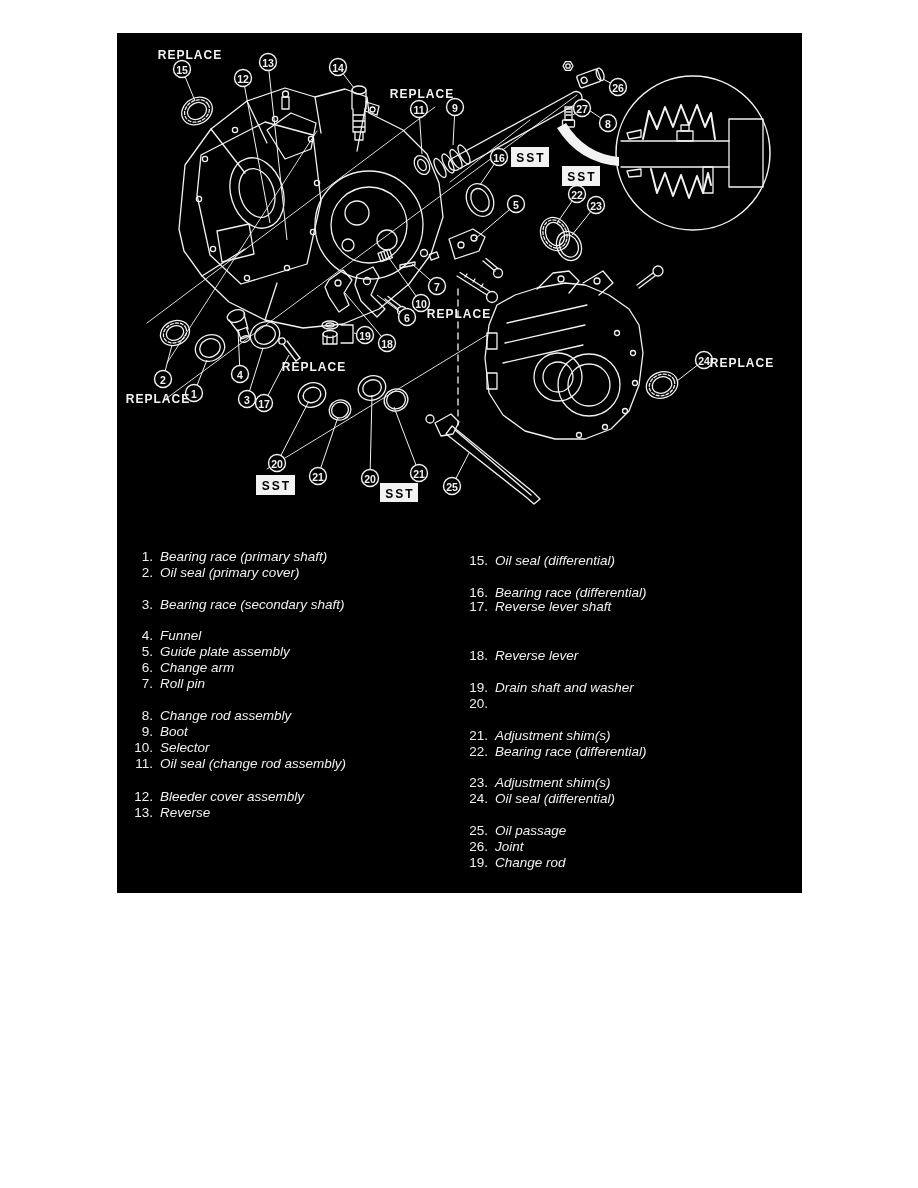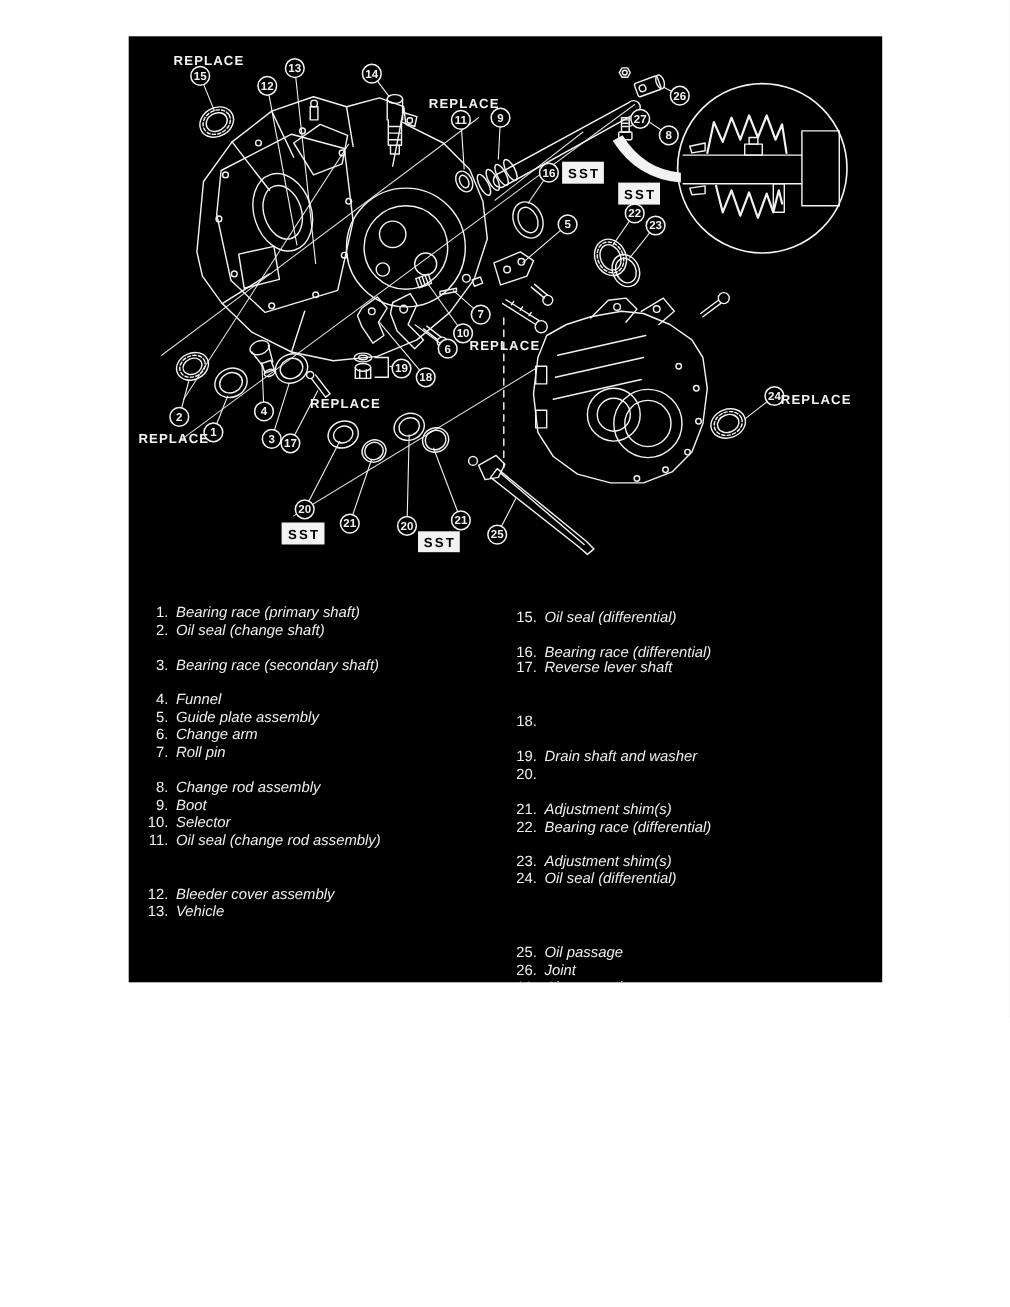"Oil seal (change shaft)" span.plbl { text: change shaft -> primary cover }
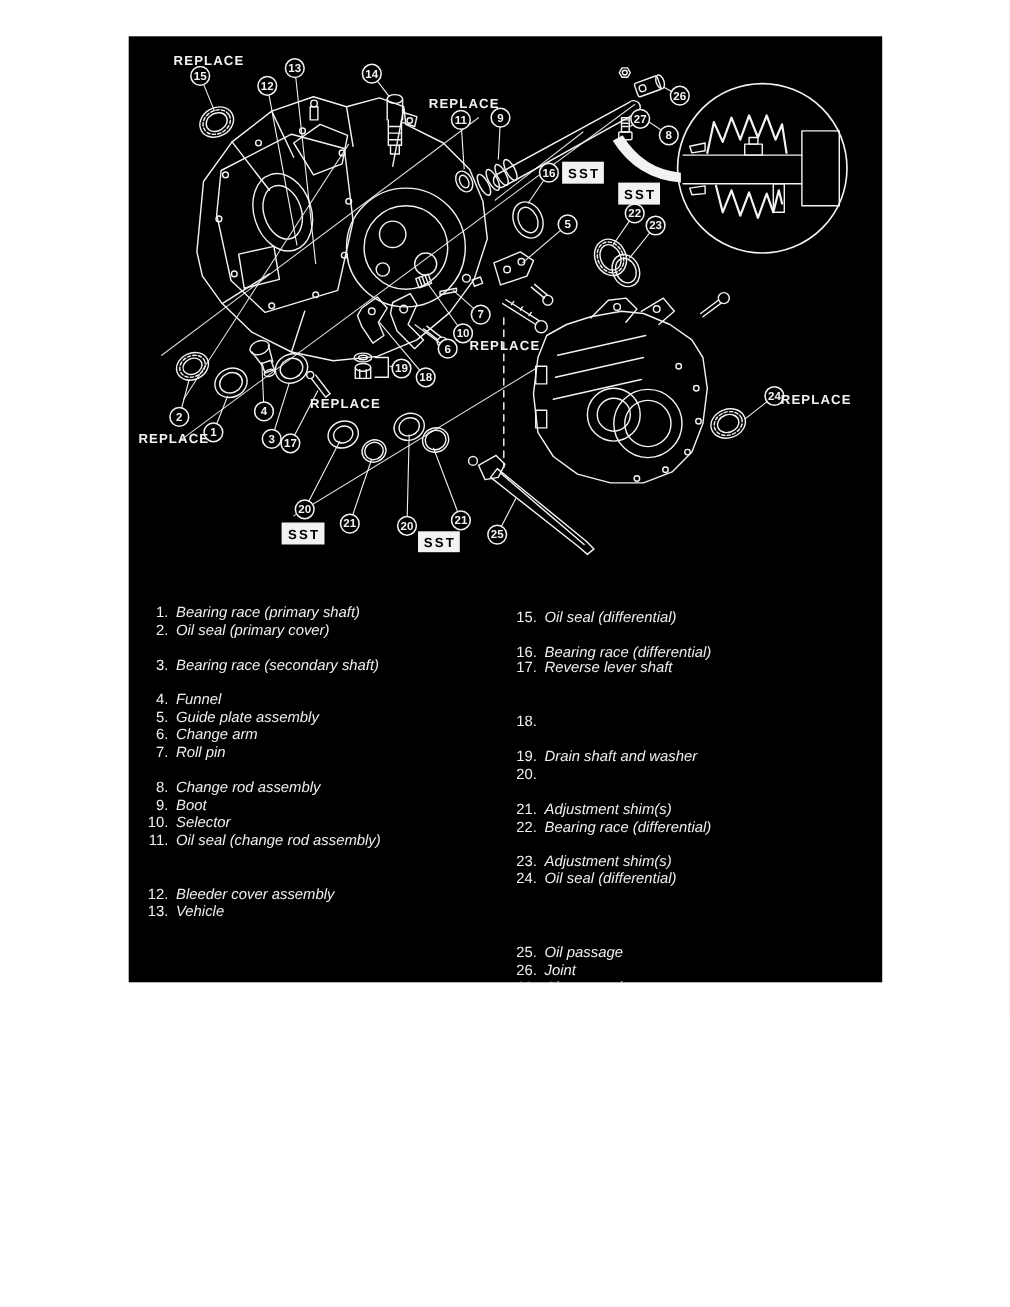"Reverse lever" span.plbl { html: none -> <span>Reverse lever</span> }
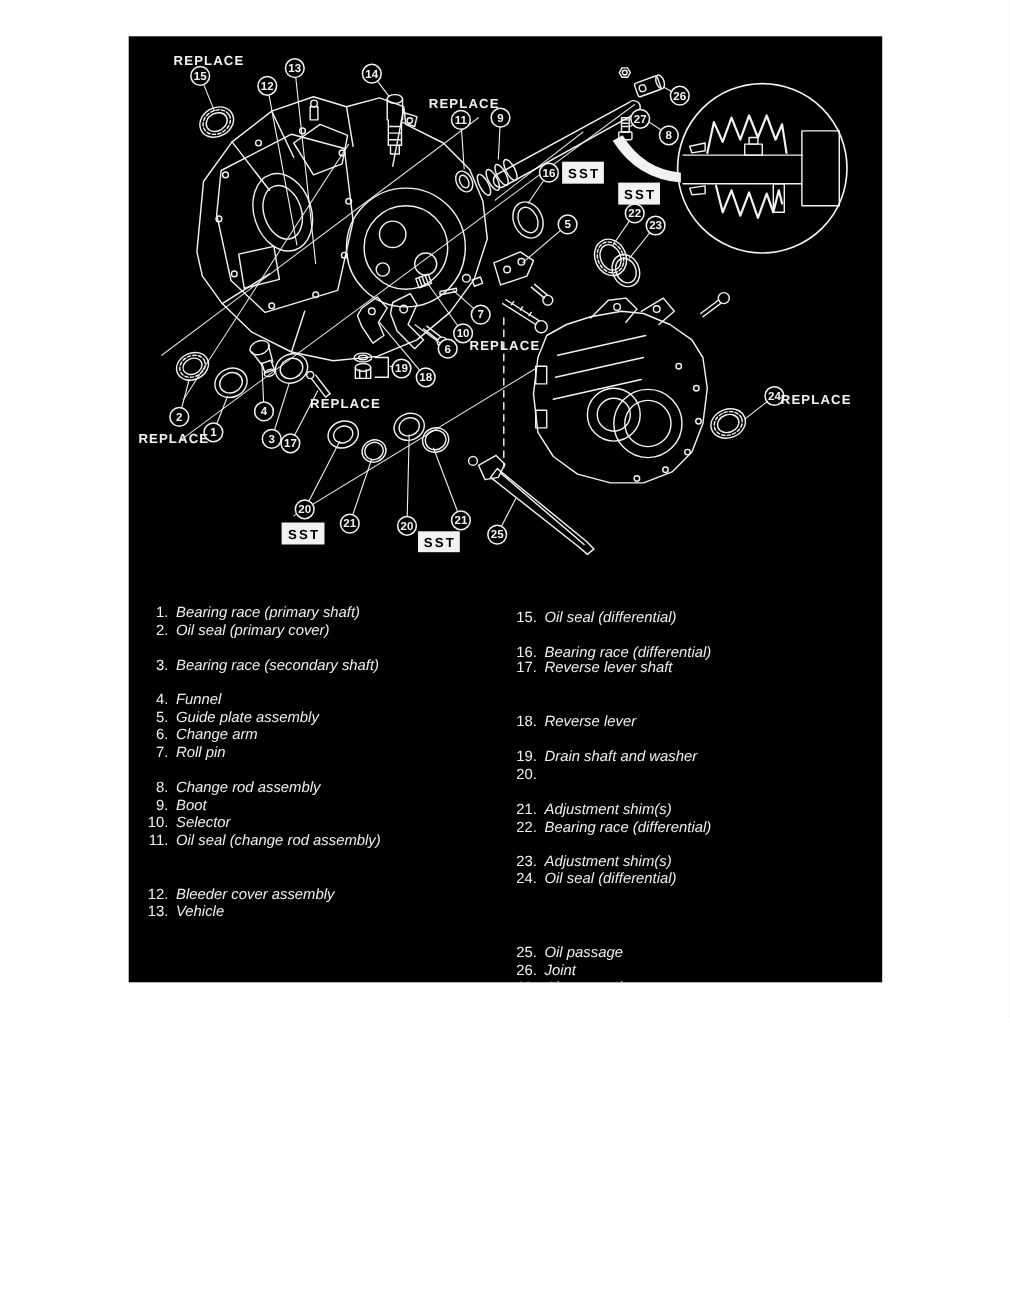"12." div.pgroup { margin-top: 16px -> none }
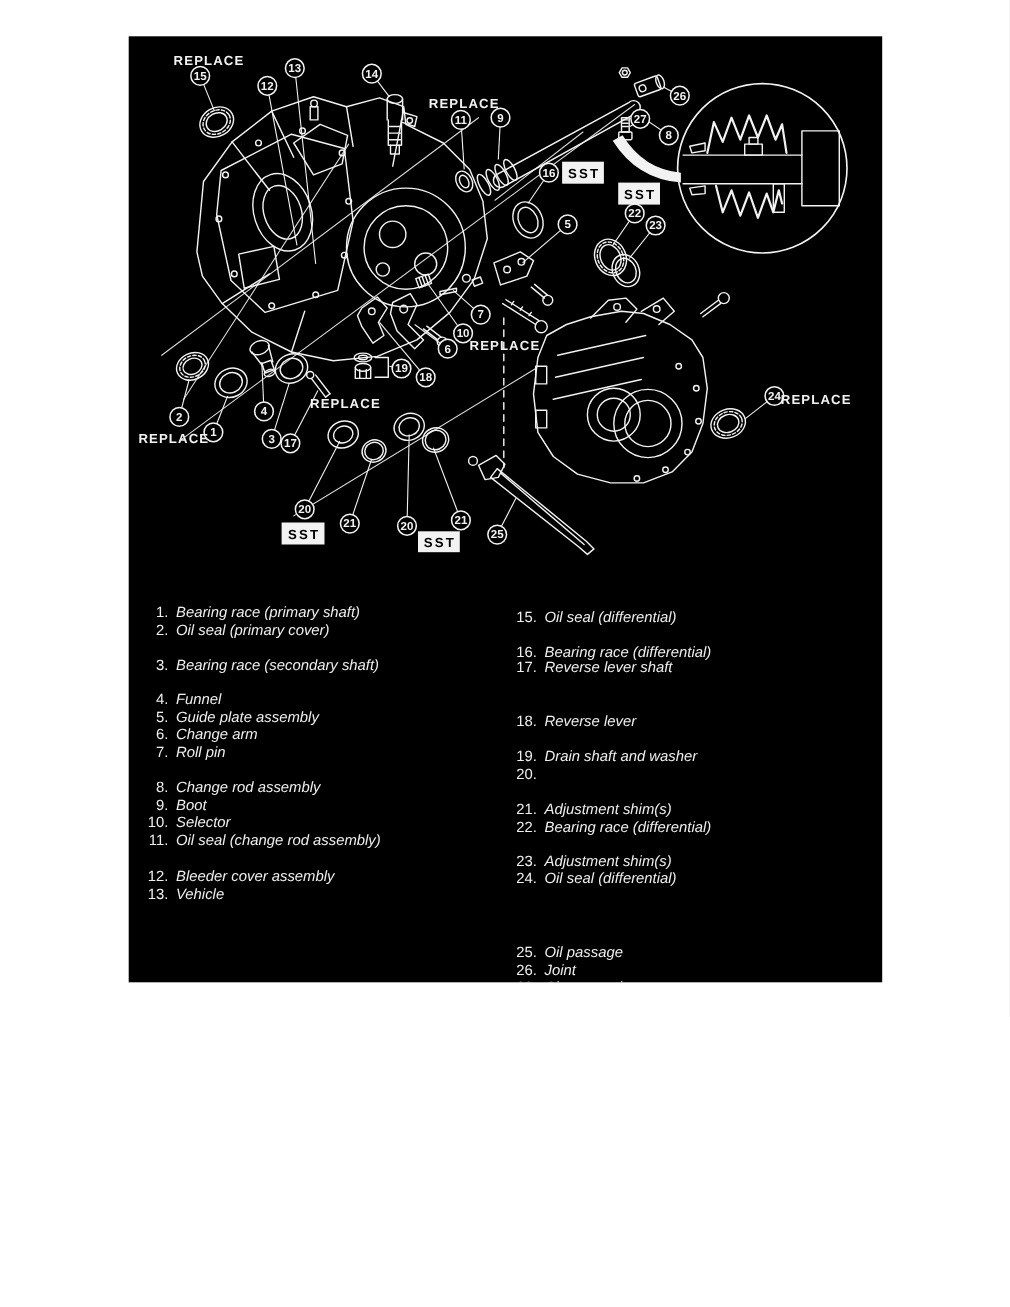"Vehicle" span.plbl { text: Vehicle -> Reverse }
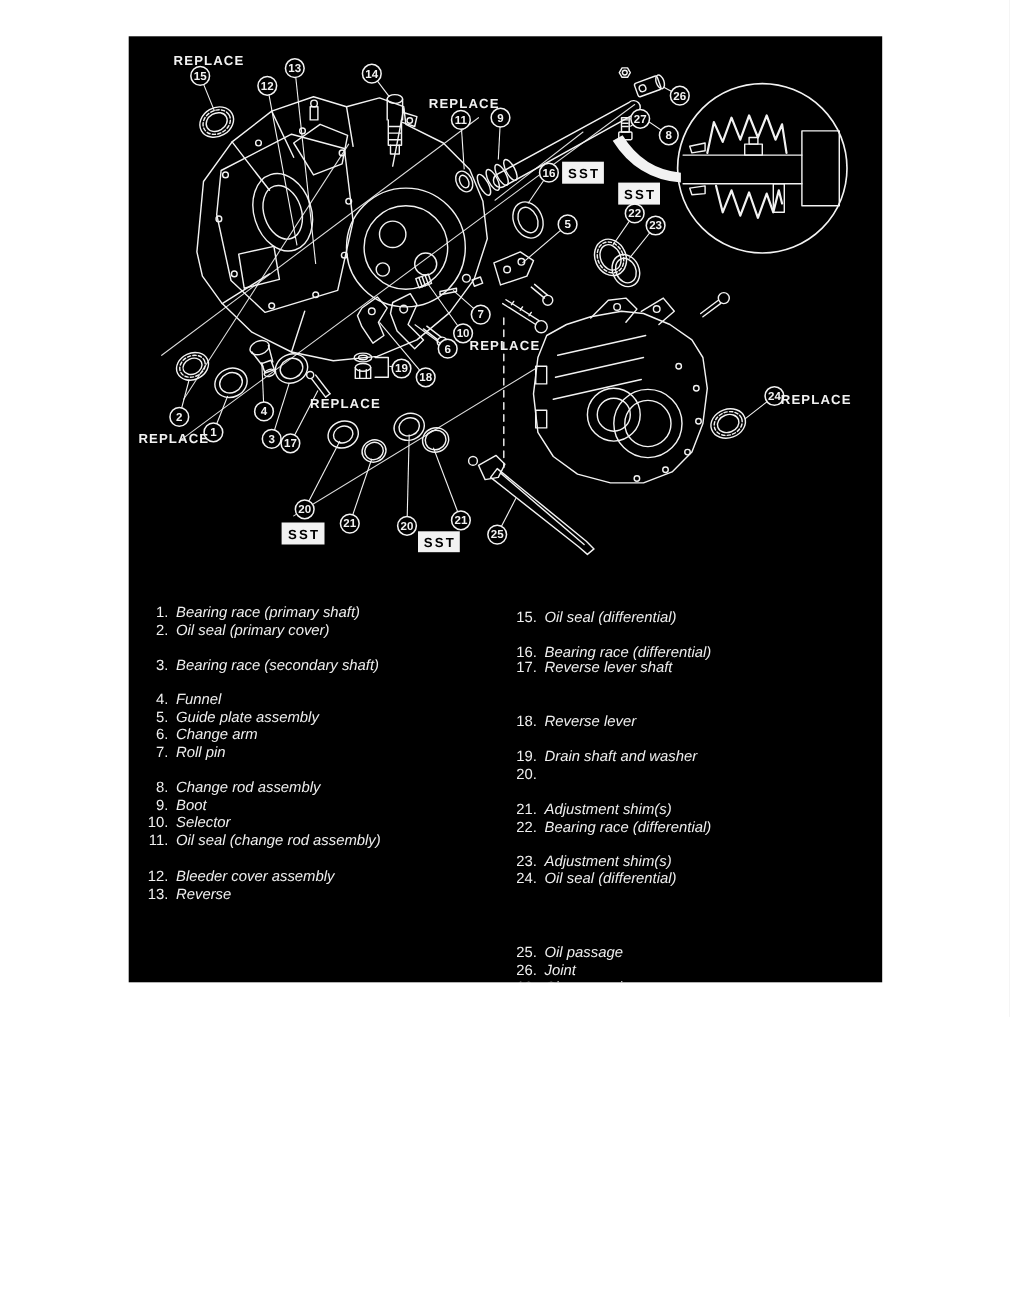"25." div.pgroup { top: 825px -> 790px }
